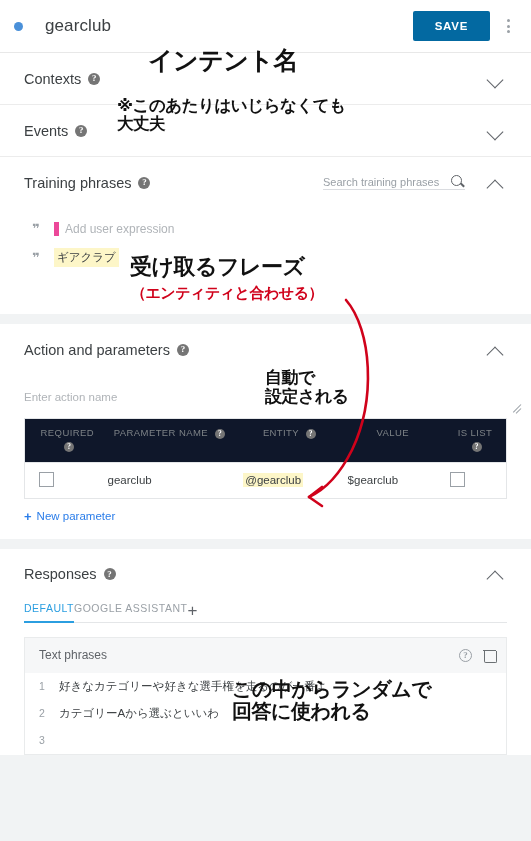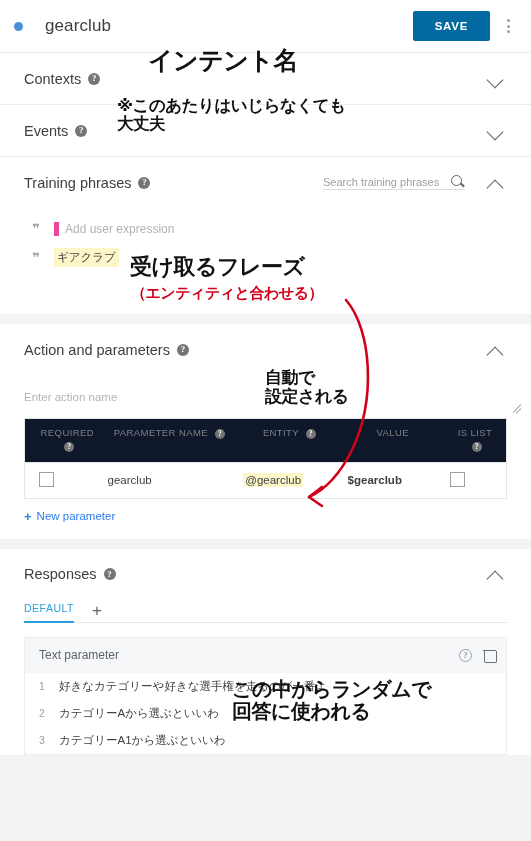"$gearclub" .col-val { font-weight: bold -> none }
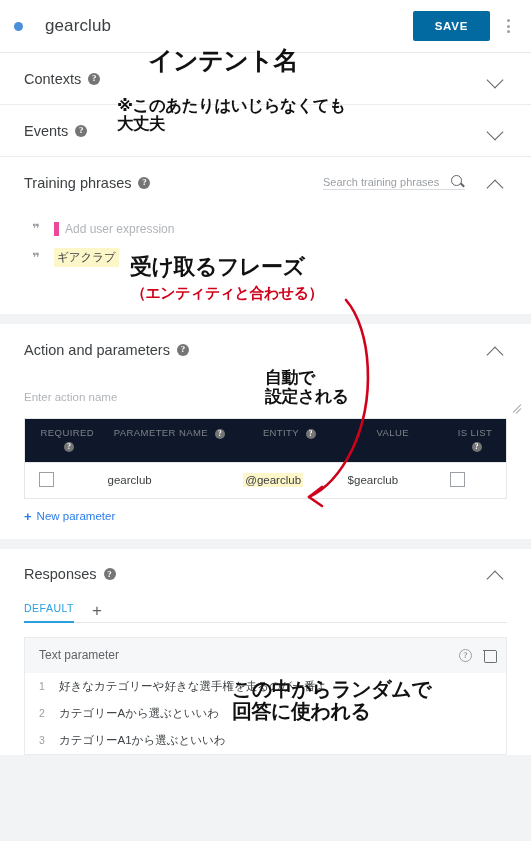"DEFAULT" .tabs { gap: 18px -> none }
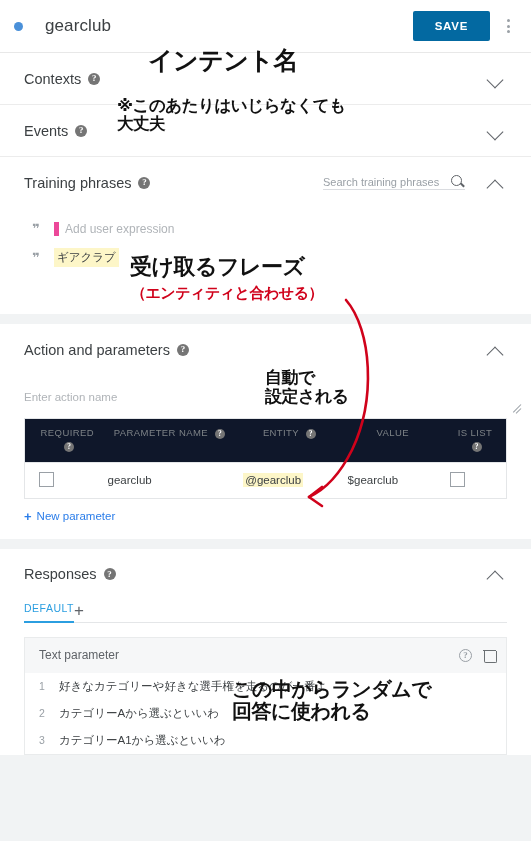"GOOGLE ASSISTANT" span.tab { html: none -> <span>GOOGLE ASSISTANT</span> }
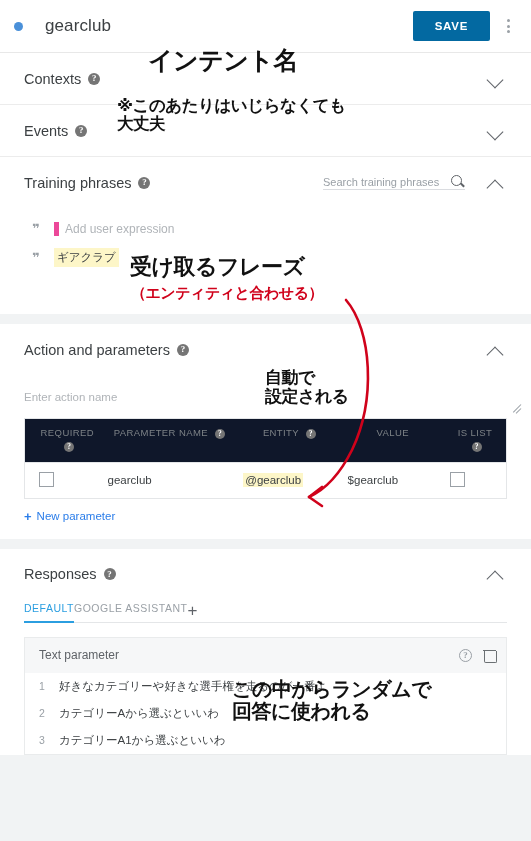"Text parameter" span.resp-head-label { text: parameter -> phrases }
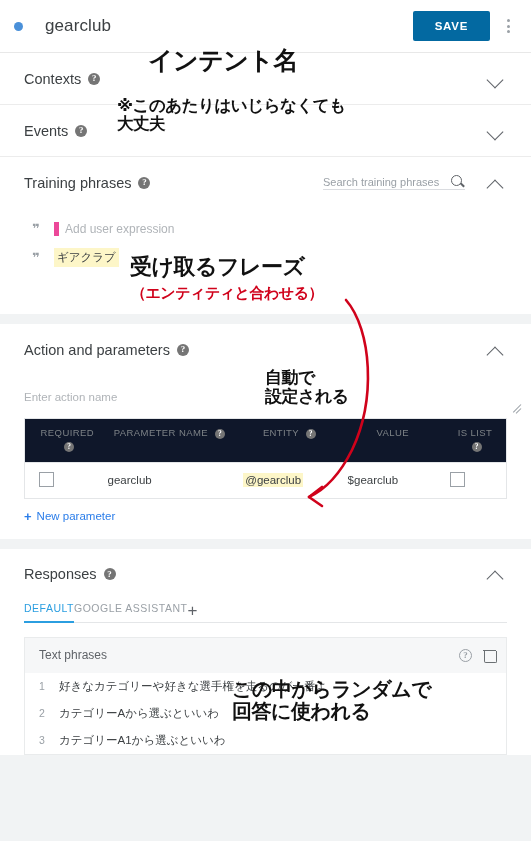"カテゴリーA1から選ぶといいわ" span.resp-text { html: <span>カテゴリーA1から選ぶといいわ</span> -> none }
